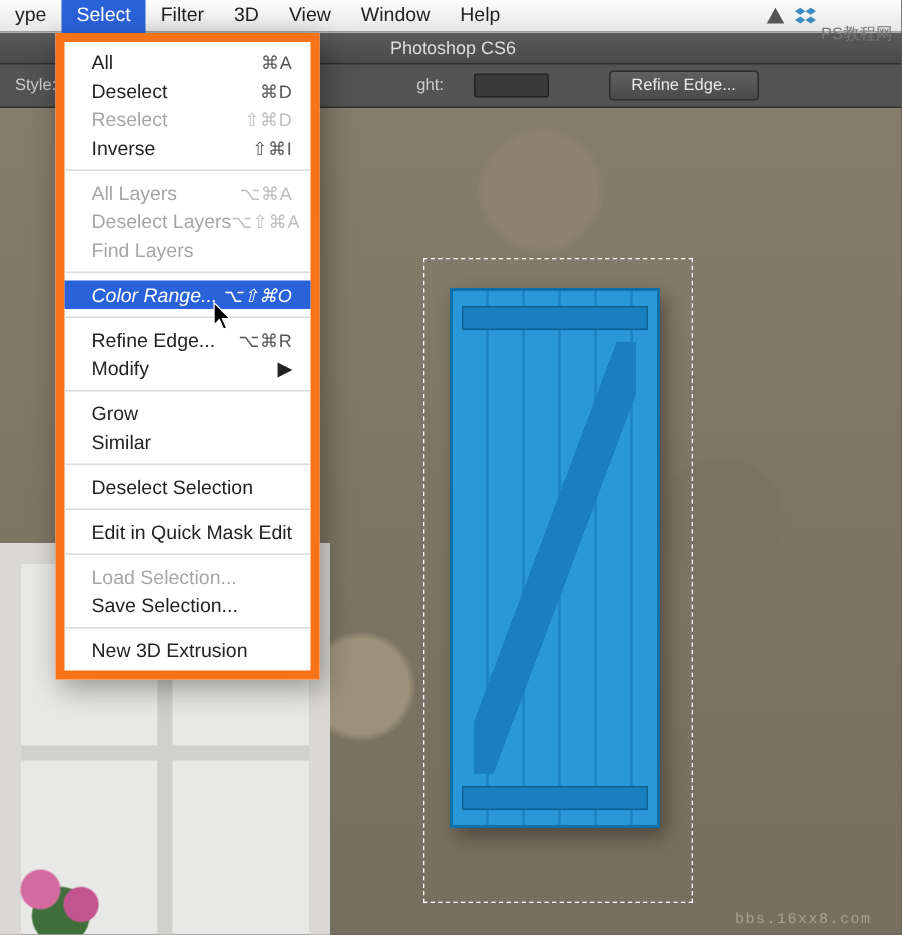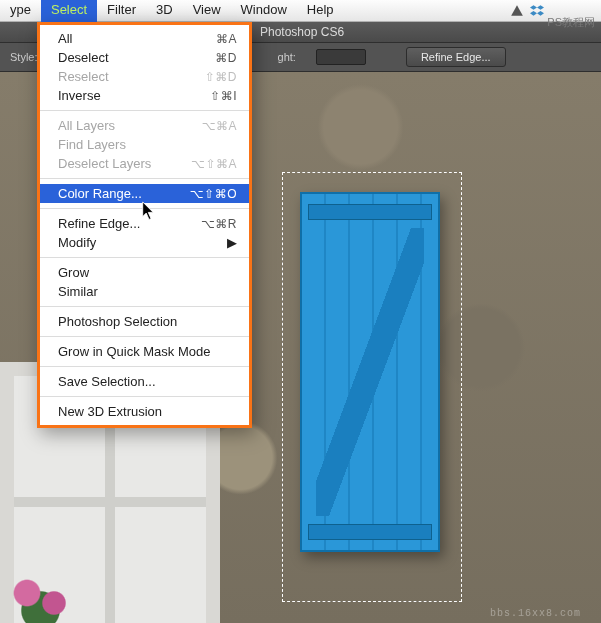"Select" .mac-menubar .menu-item.active { color: #bef264 -> #ffffff }
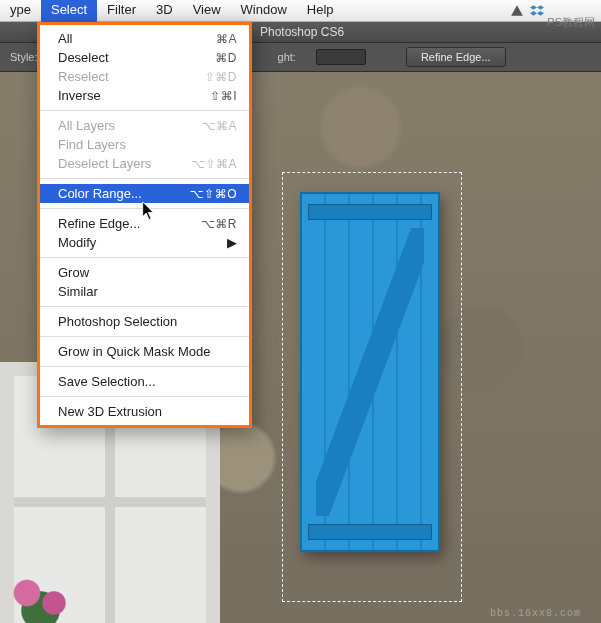"All" .dropdown { border: 3px solid #f97316 -> 6px solid #f97316; width: 215px -> 176px }
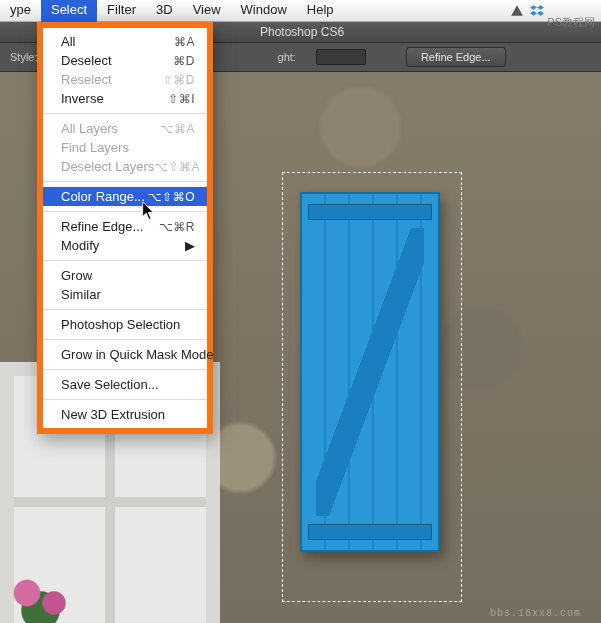"Find Layers" div.mi { order: before "Deselect Layers" -> after "Deselect Layers" }
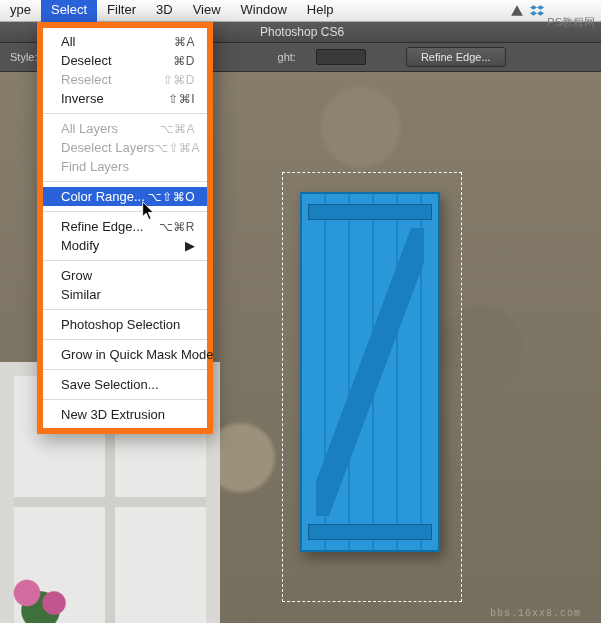"Color Range..." .dropdown .mi.highlight { font-style: none -> italic }
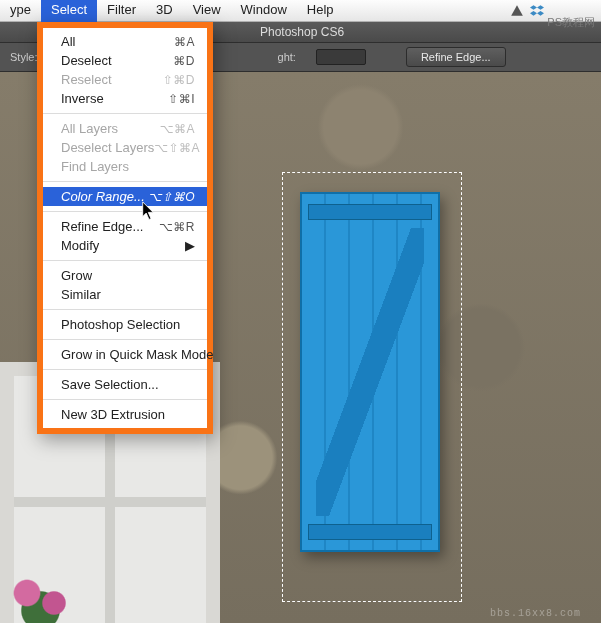"Photoshop Selection" span.lbl { text: Photoshop -> Deselect }
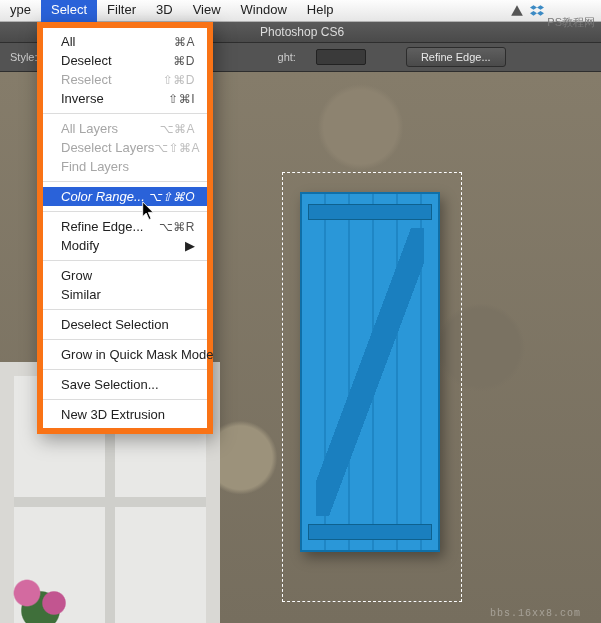"Grow in Quick Mask Mode" span.lbl { text: Grow in Quick Mask Mode -> Edit in Quick Mask Edit }
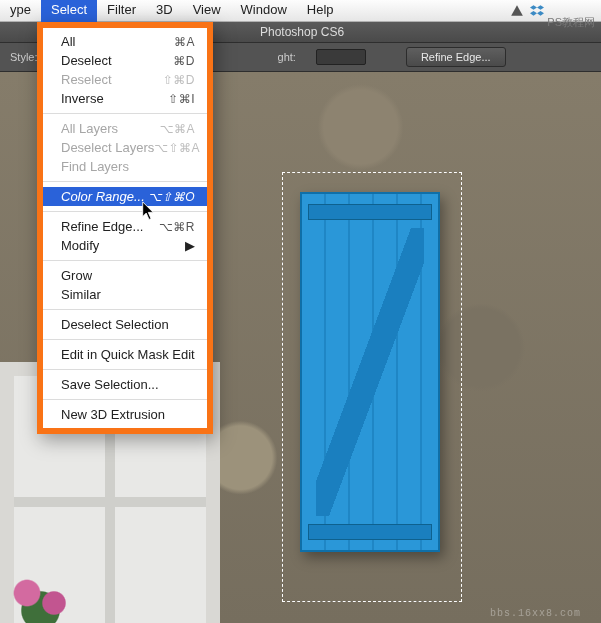"Load Selection..." div.mi { html: none -> <div> <span>Load Selection...</span> </div> }
